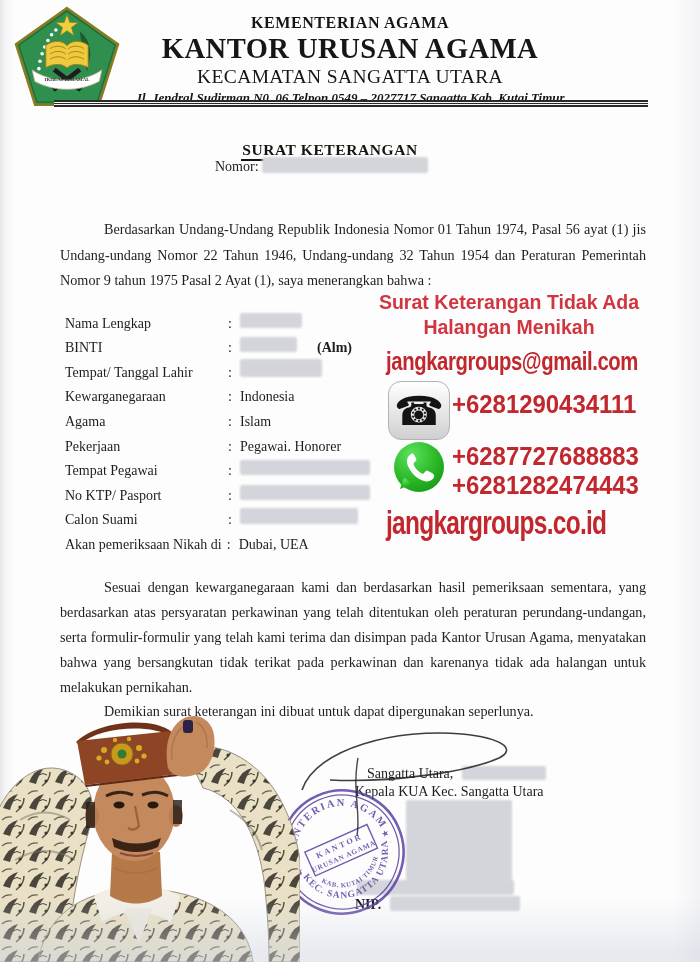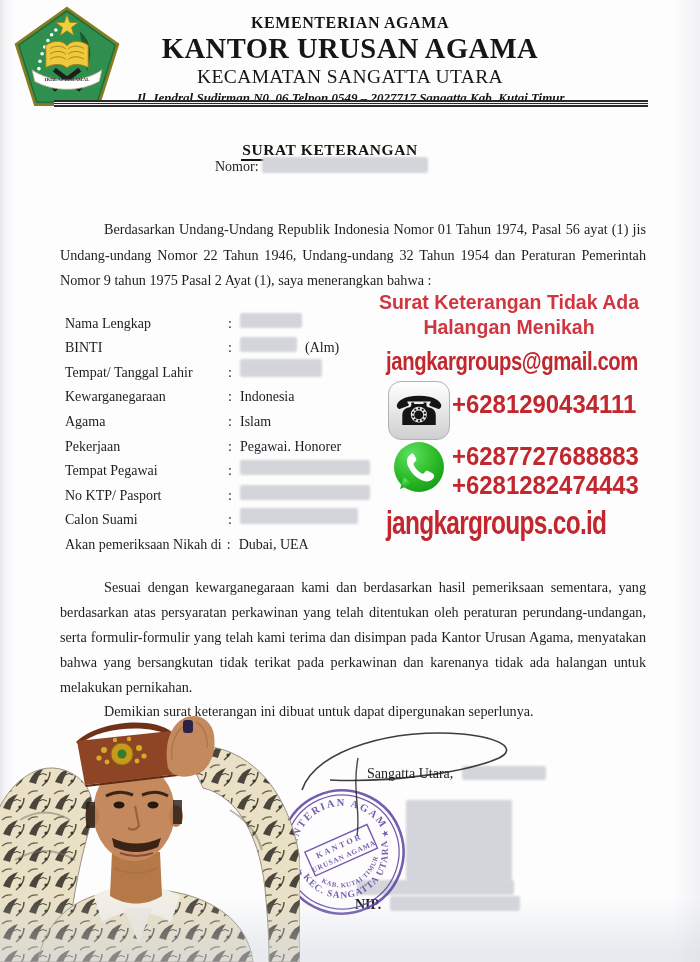"(Alm)" .suffix { font-weight: none -> bold; margin-left: 8px -> 20px }
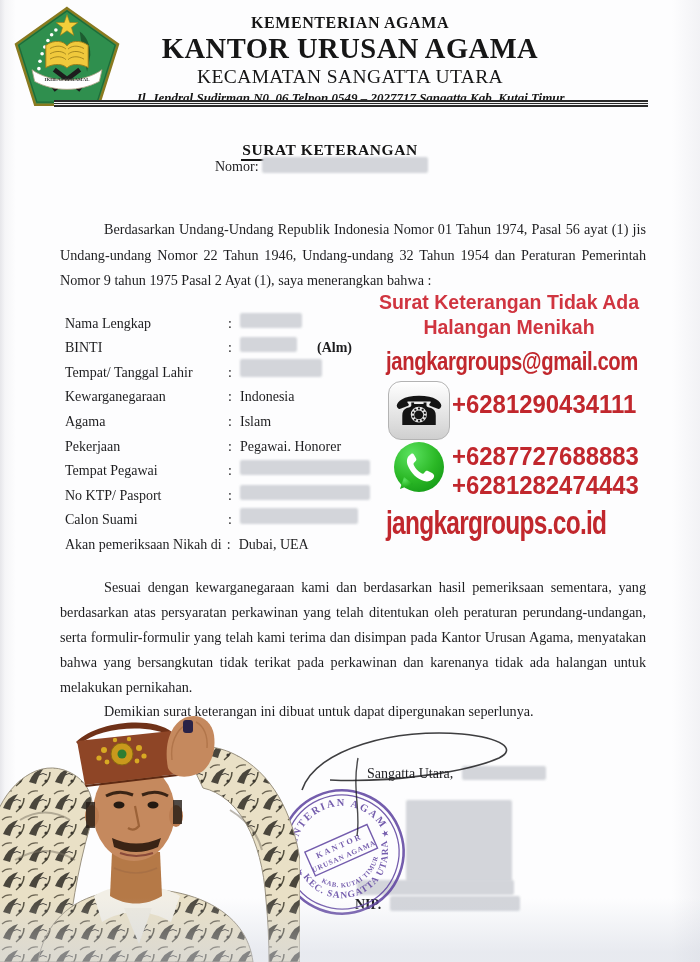"Kepala KUA Kec. Sangatta Utara" div.sig-text { html: none -> <div>Kepala KUA Kec. Sangatta Utara</div> }
